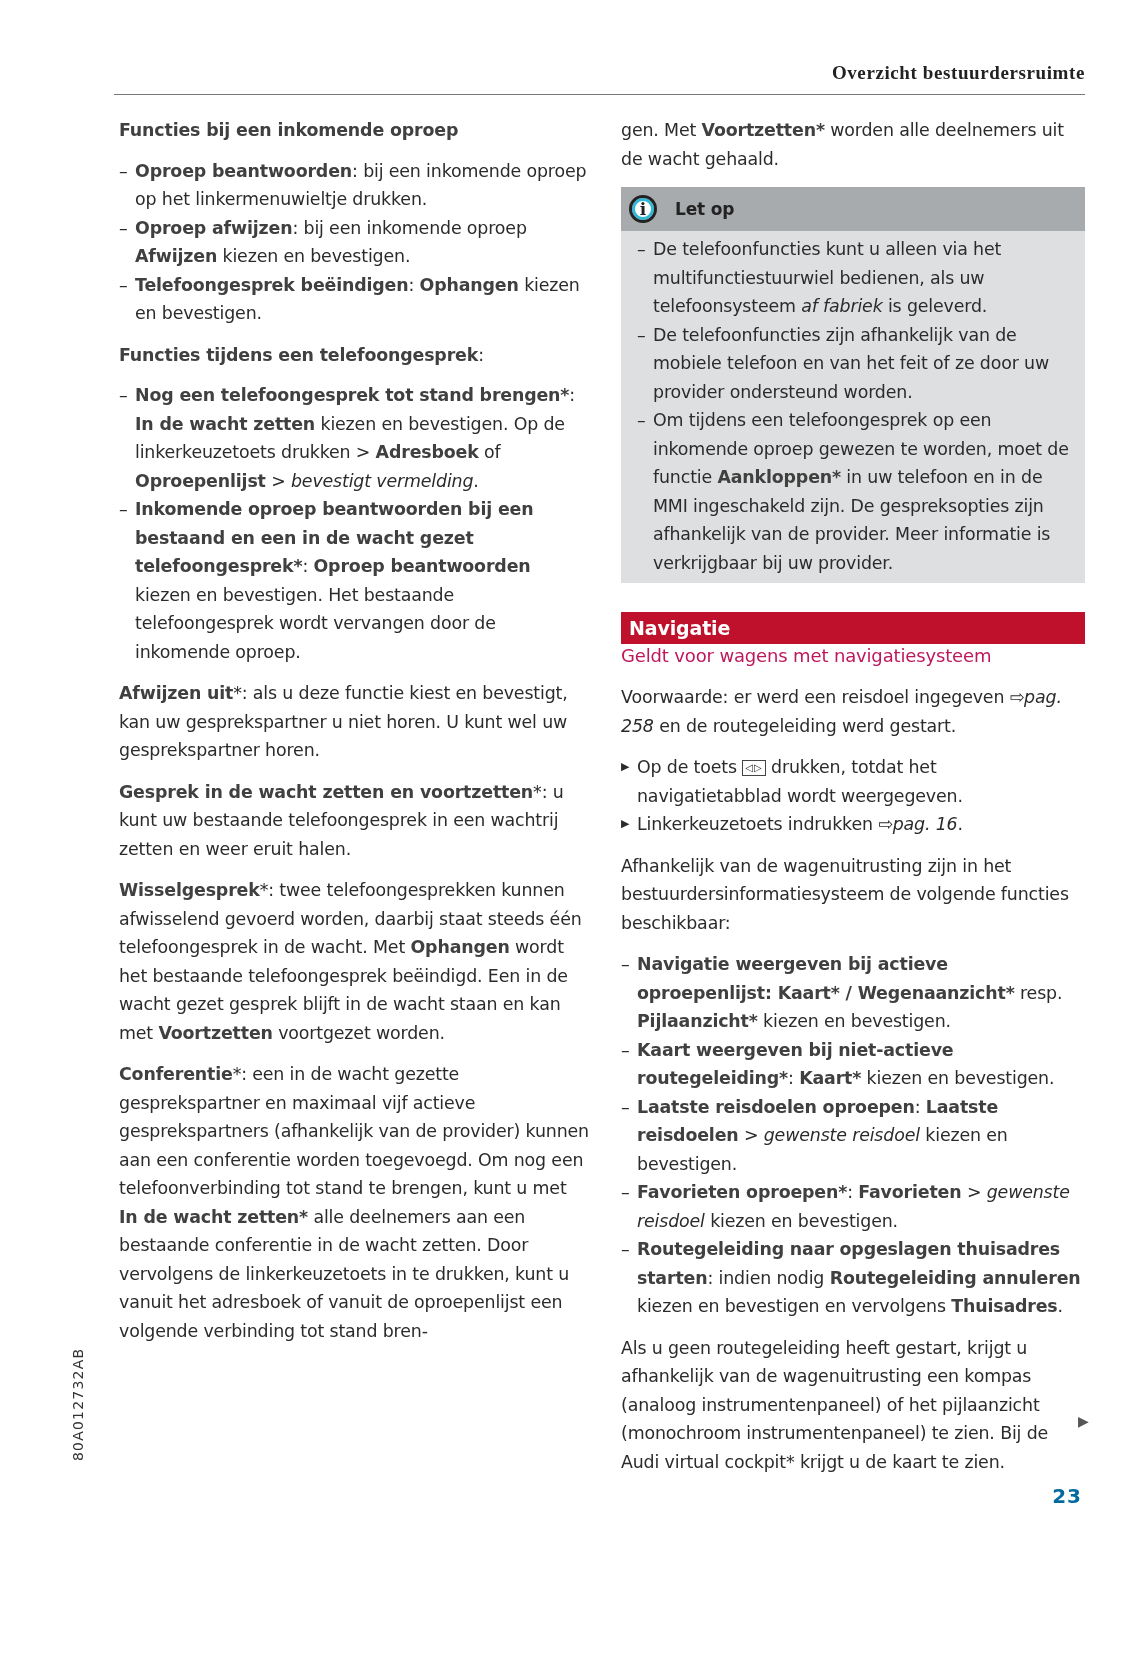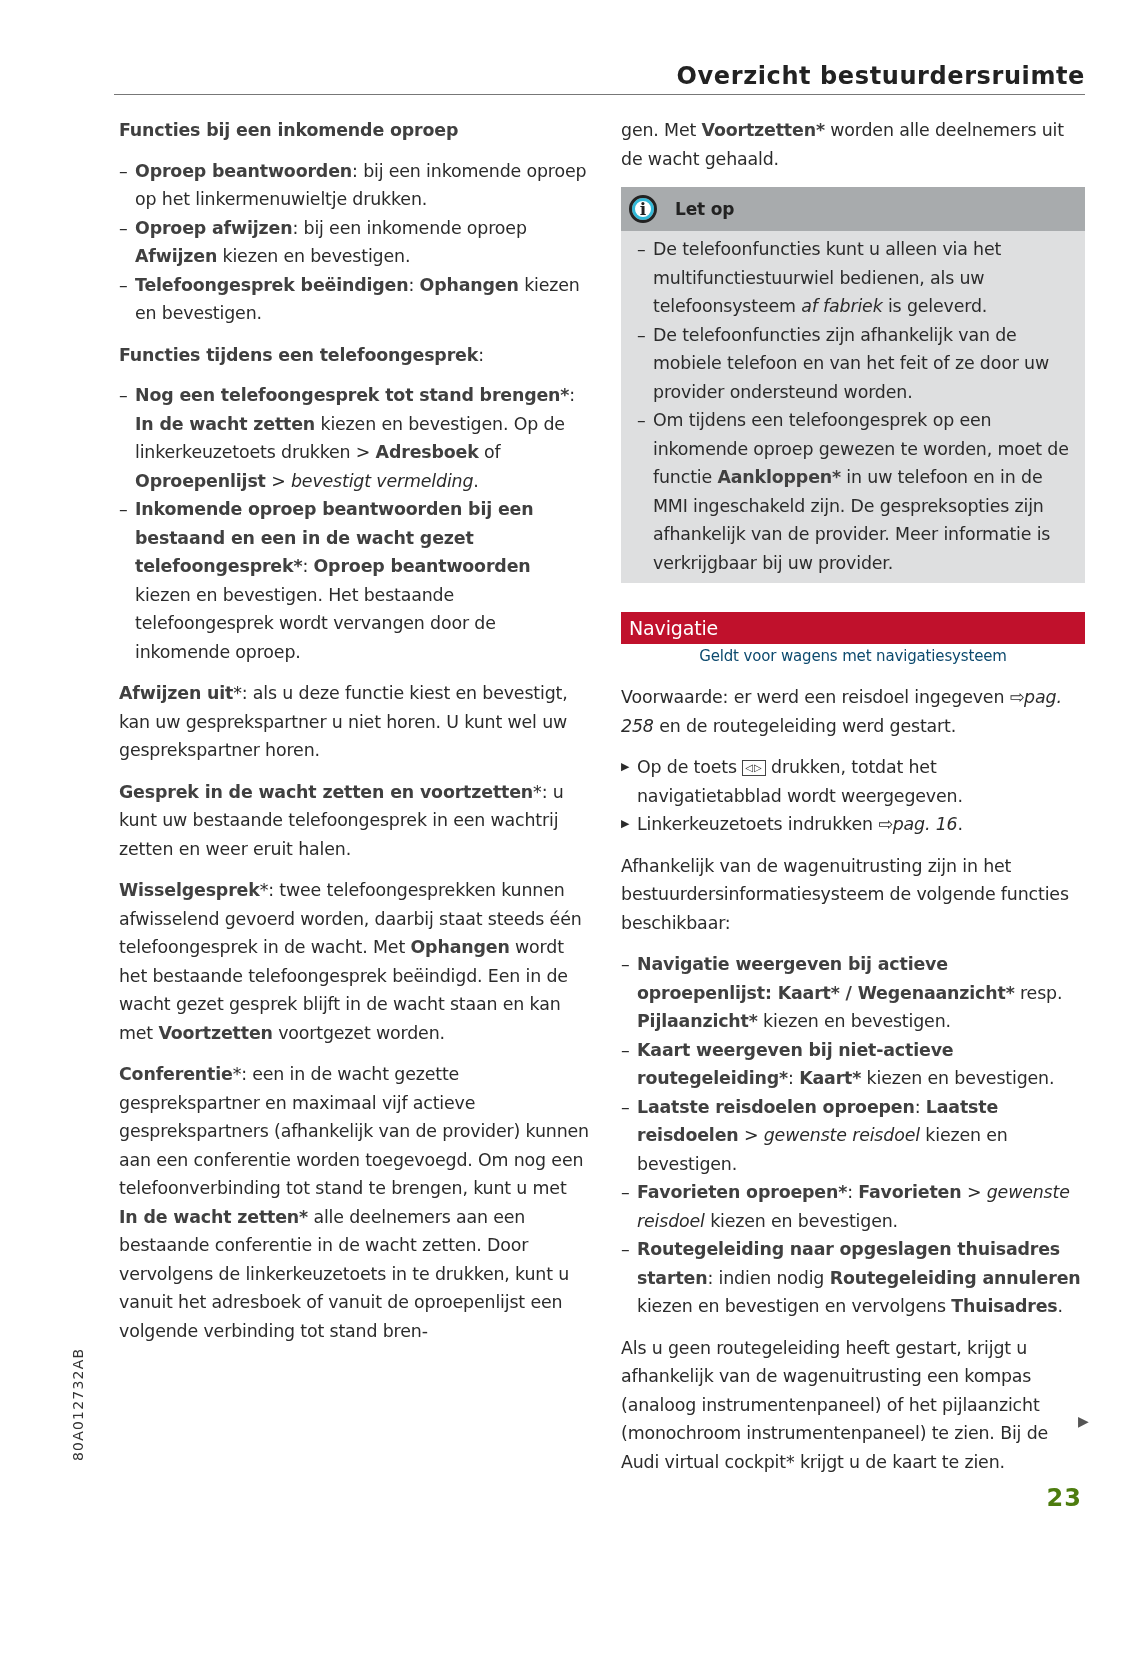"Overzicht bestuurdersruimte" .header-title { font-family: none -> Liberation Serif, serif; font-size: 24px -> 19px }
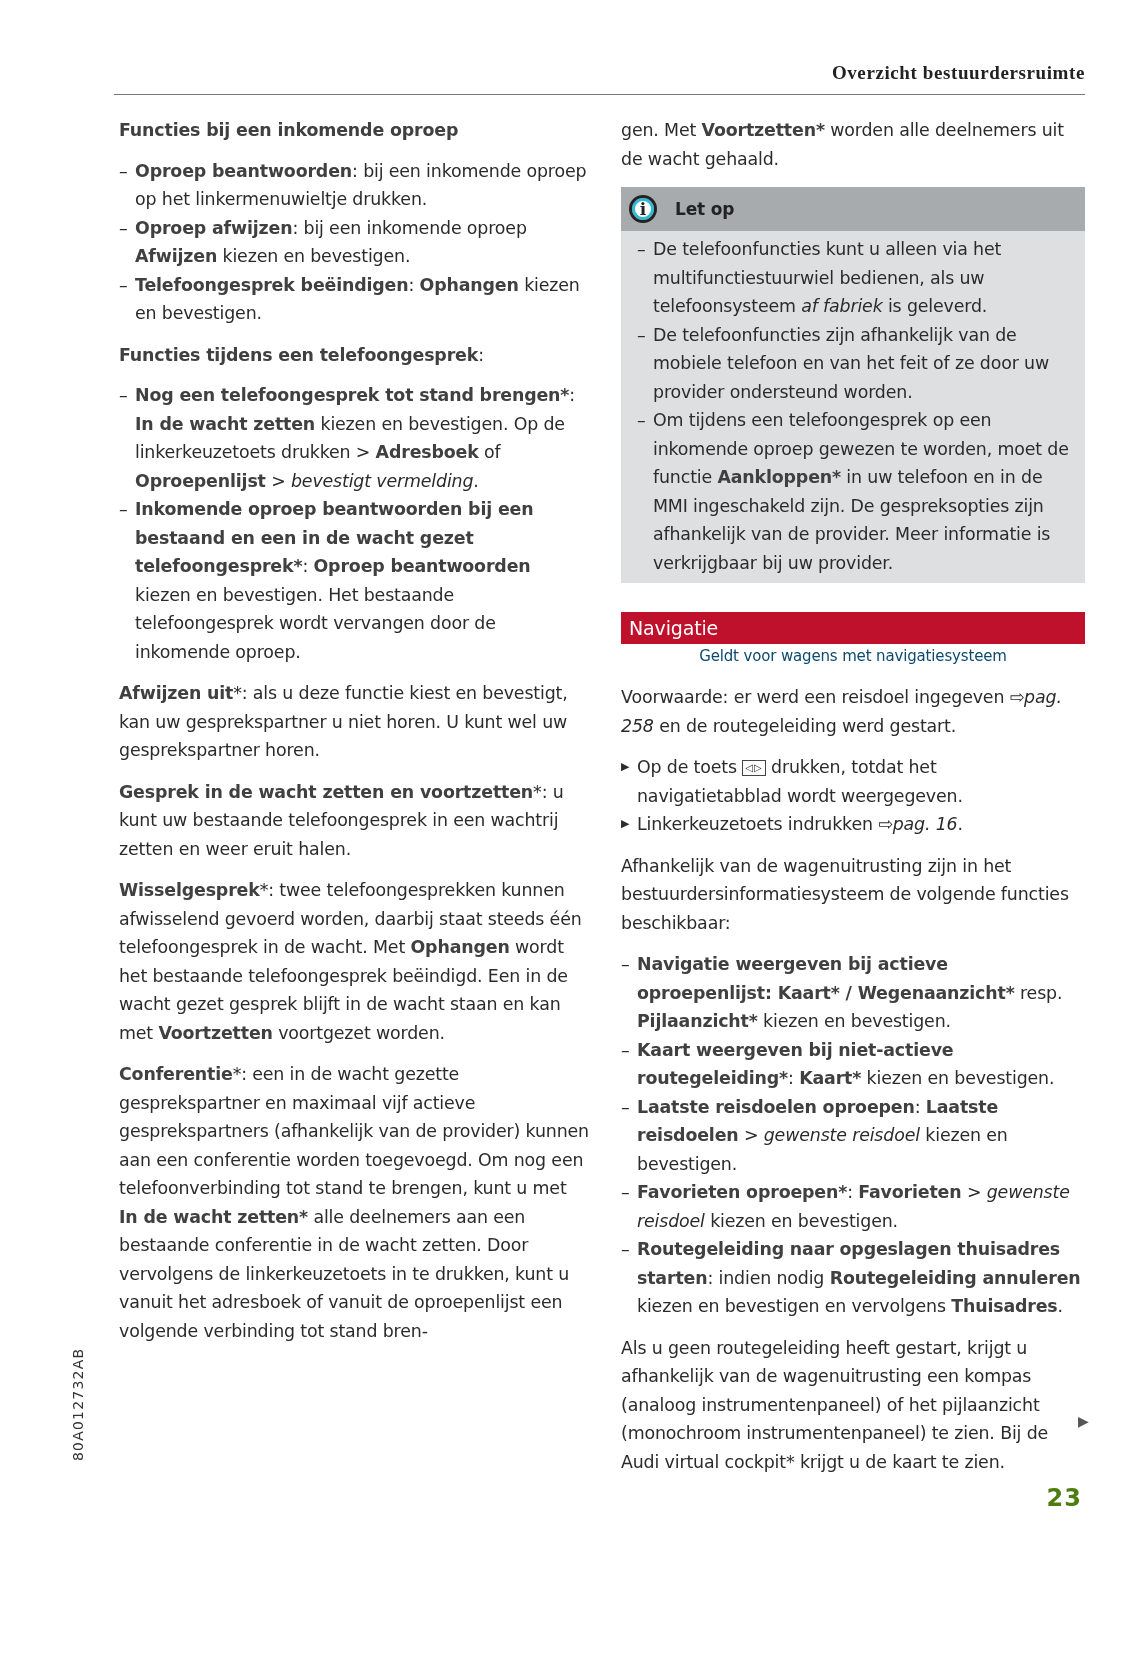"Navigatie" .section-bar { font-weight: normal -> bold }
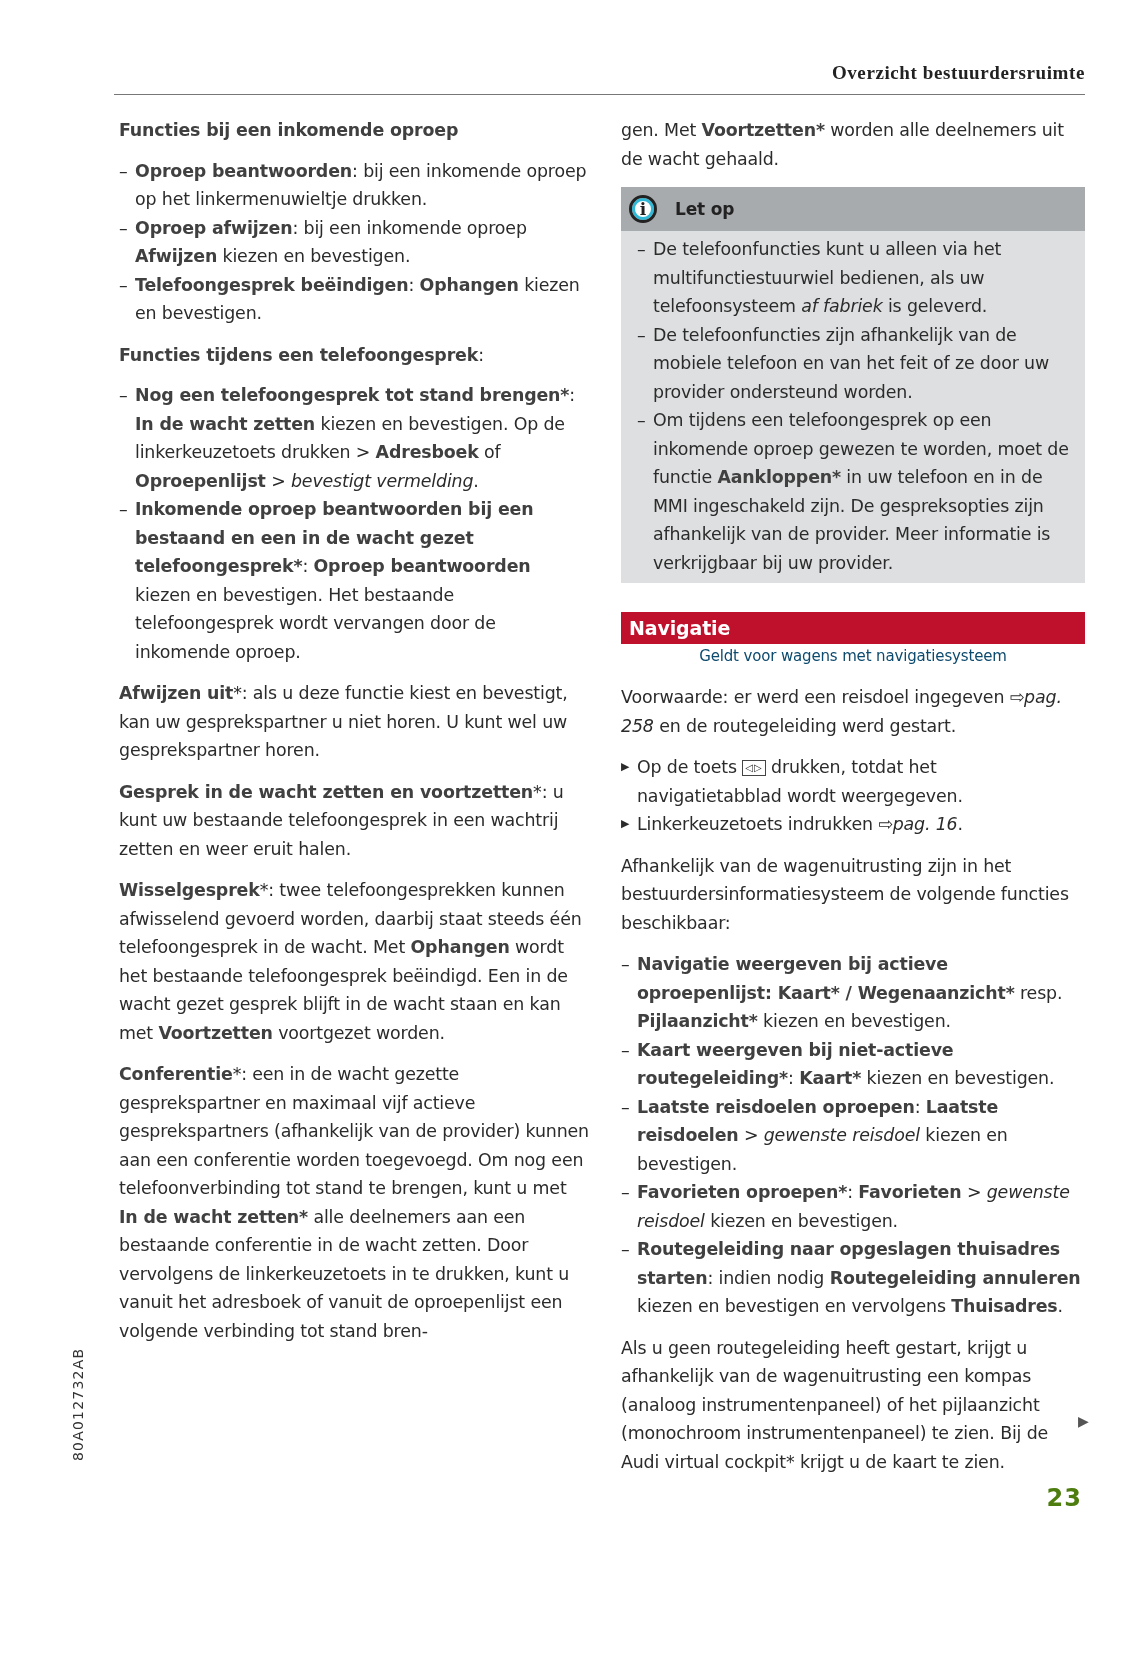"Geldt voor wagens met navigatiesysteem" .section-sub { color: #0c4a6e -> #be185d; font-size: 15px -> 18px; text-align: center -> none }
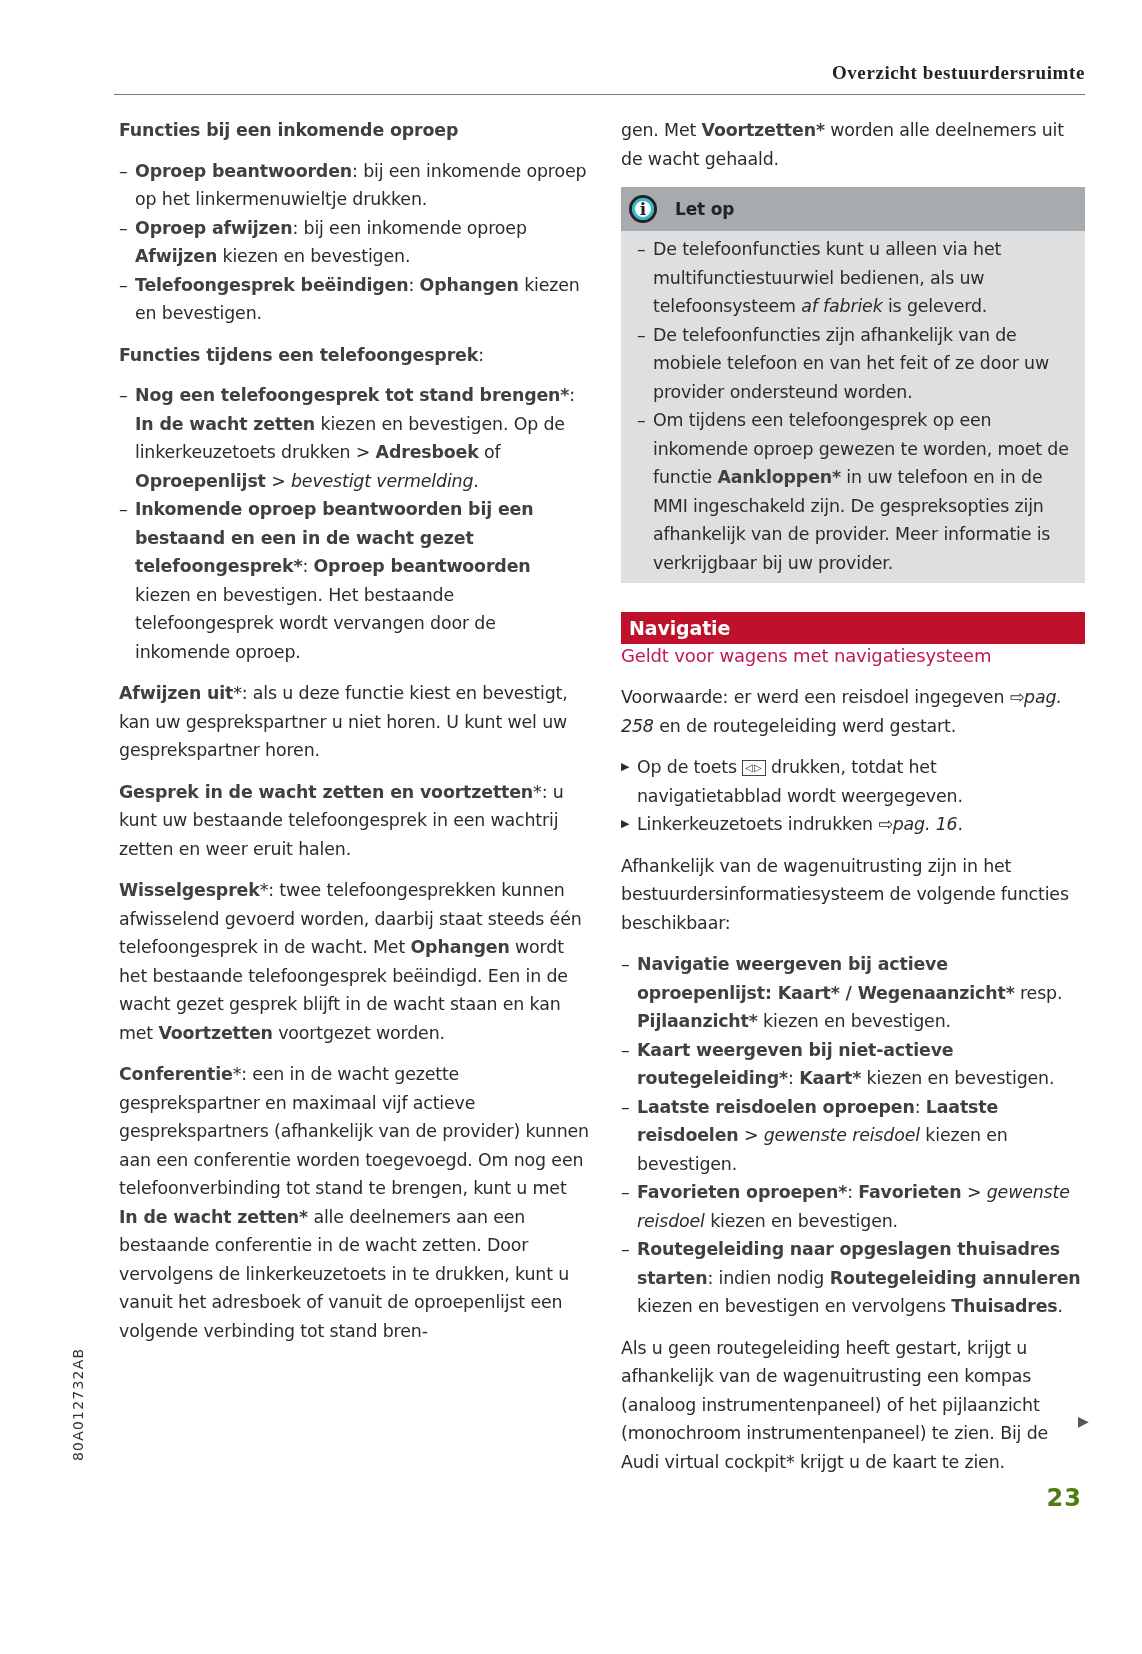"23" .page-number { color: #4d7c0f -> #0369a1; font-size: 24px -> 20px }
